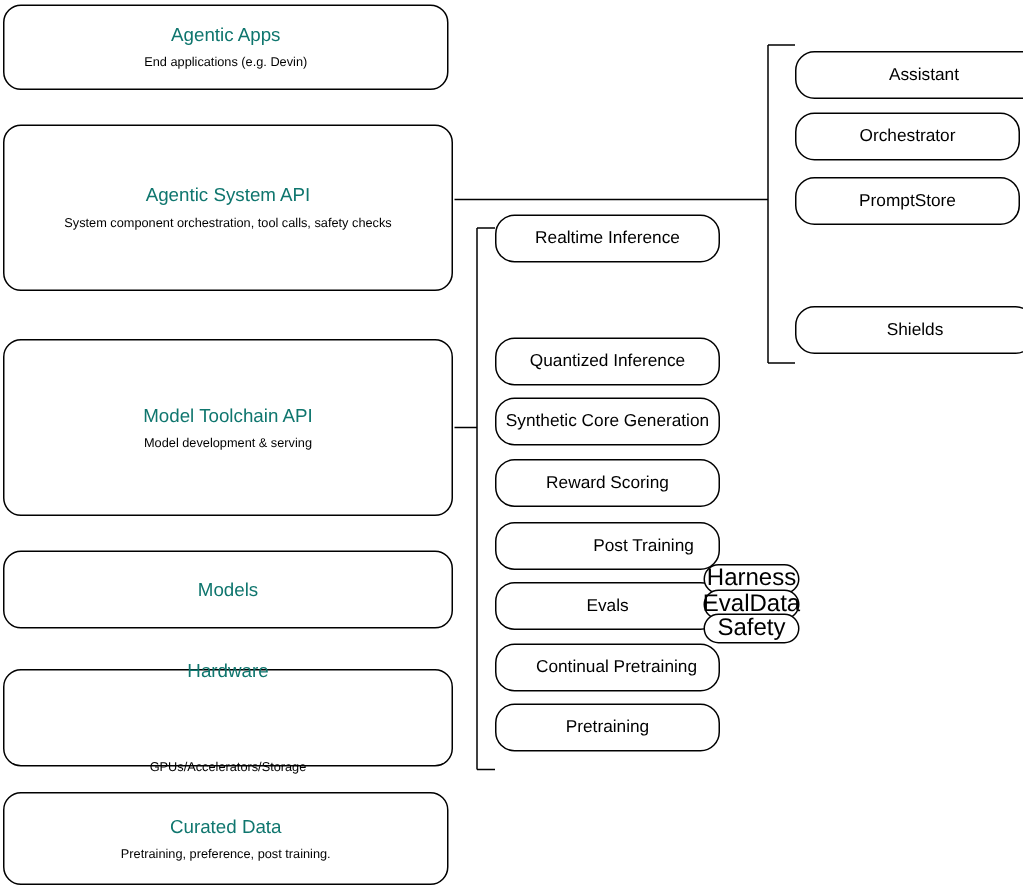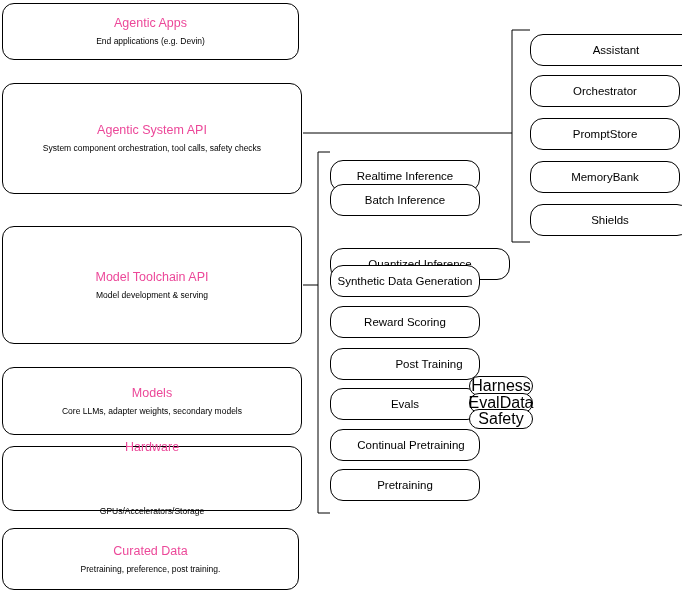"Agentic Apps" .stack-title { color: #ec4899 -> #0f766e }
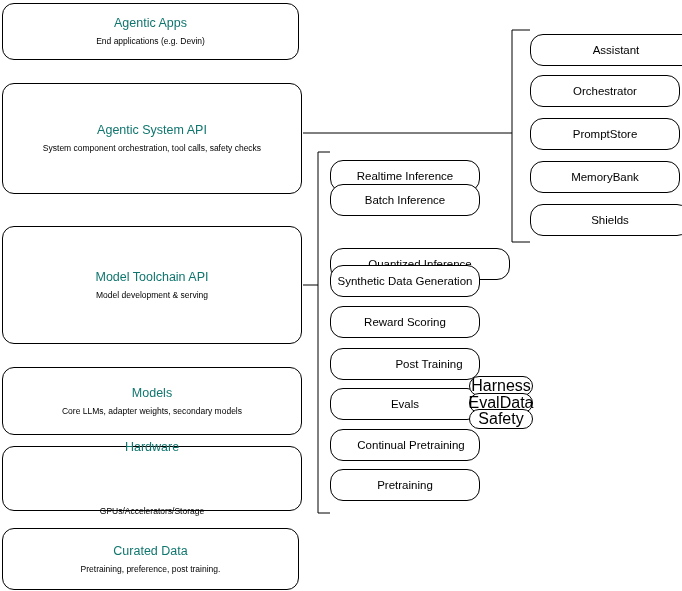"Realtime Inference" div.node { top: 160px -> 143px }
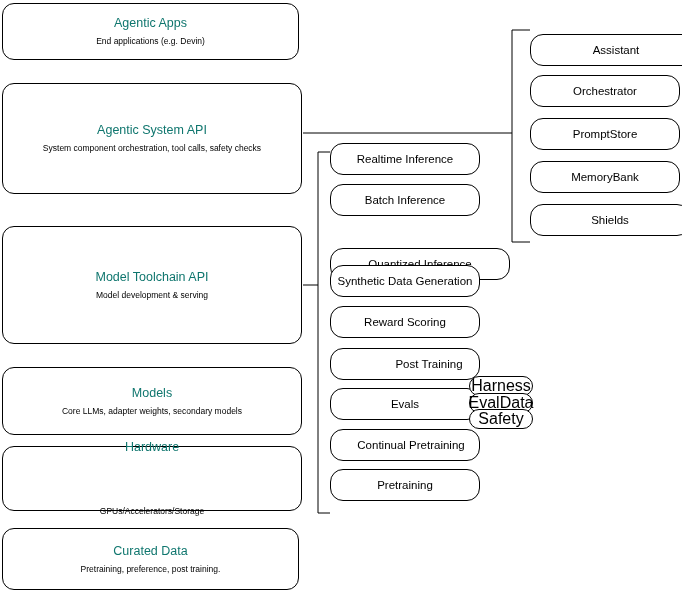"MemoryBank" div.node { html: <div> <div>MemoryBank</div> </div> -> none }
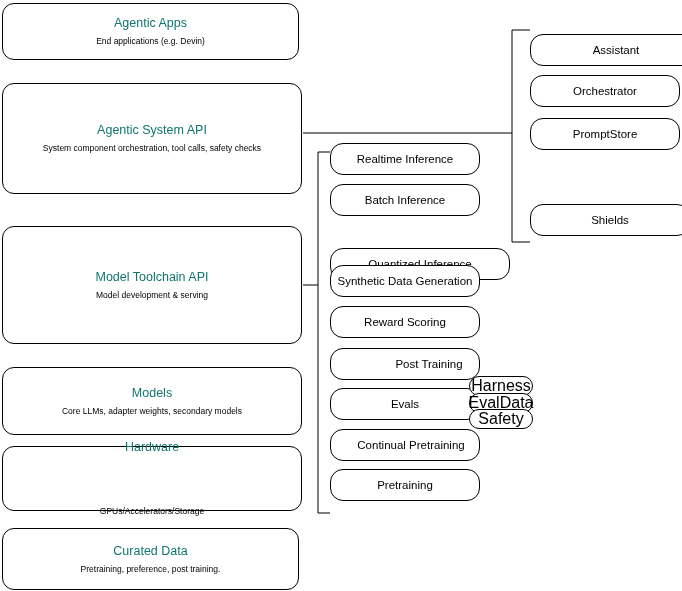"Batch Inference" div.node { html: <div> <div>Batch Inference</div> </div> -> none }
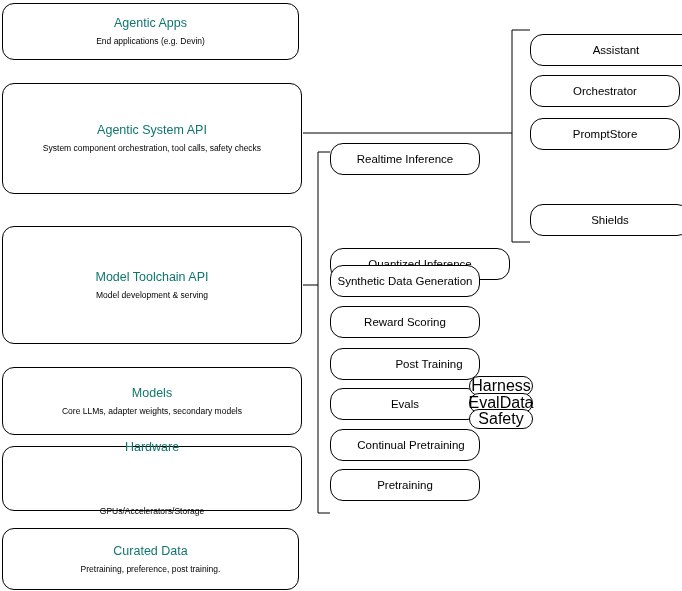"Quantized Inference" div.node { margin-top: 23px -> none; width: 180px -> 150px }
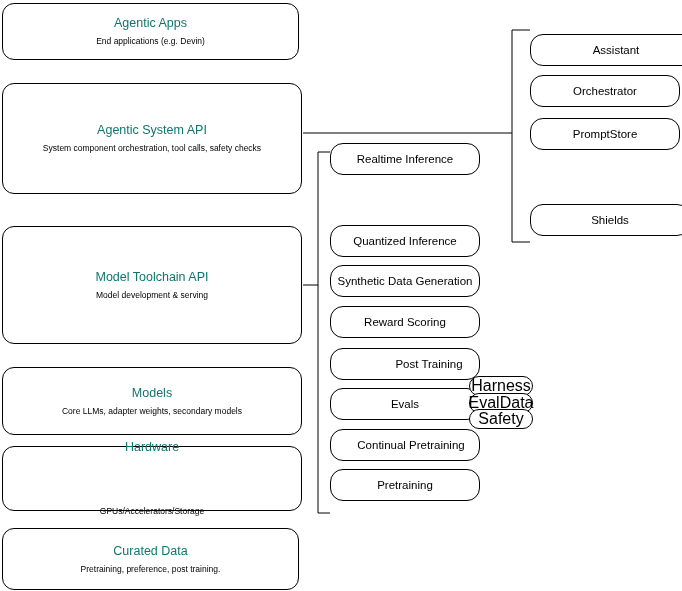"Synthetic Data Generation" div.pill-label { text: Data -> Core }
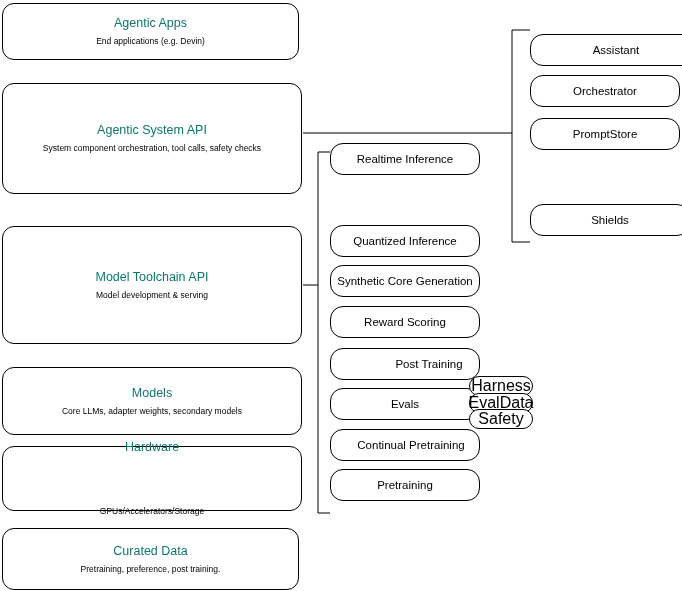"Models" div.node { height: 68px -> 52px }
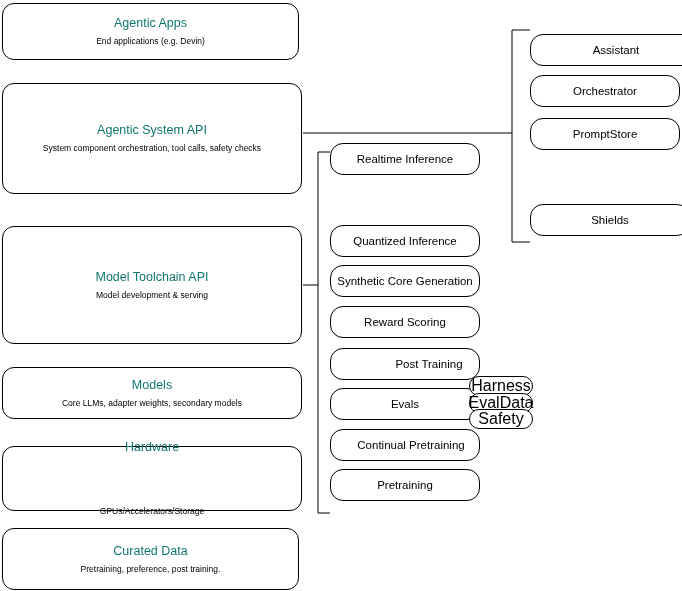"Core LLMs, adapter weights, secondary" div.stack-sub { html: <div>Core LLMs, adapter weights, secondary models</div> -> none }
